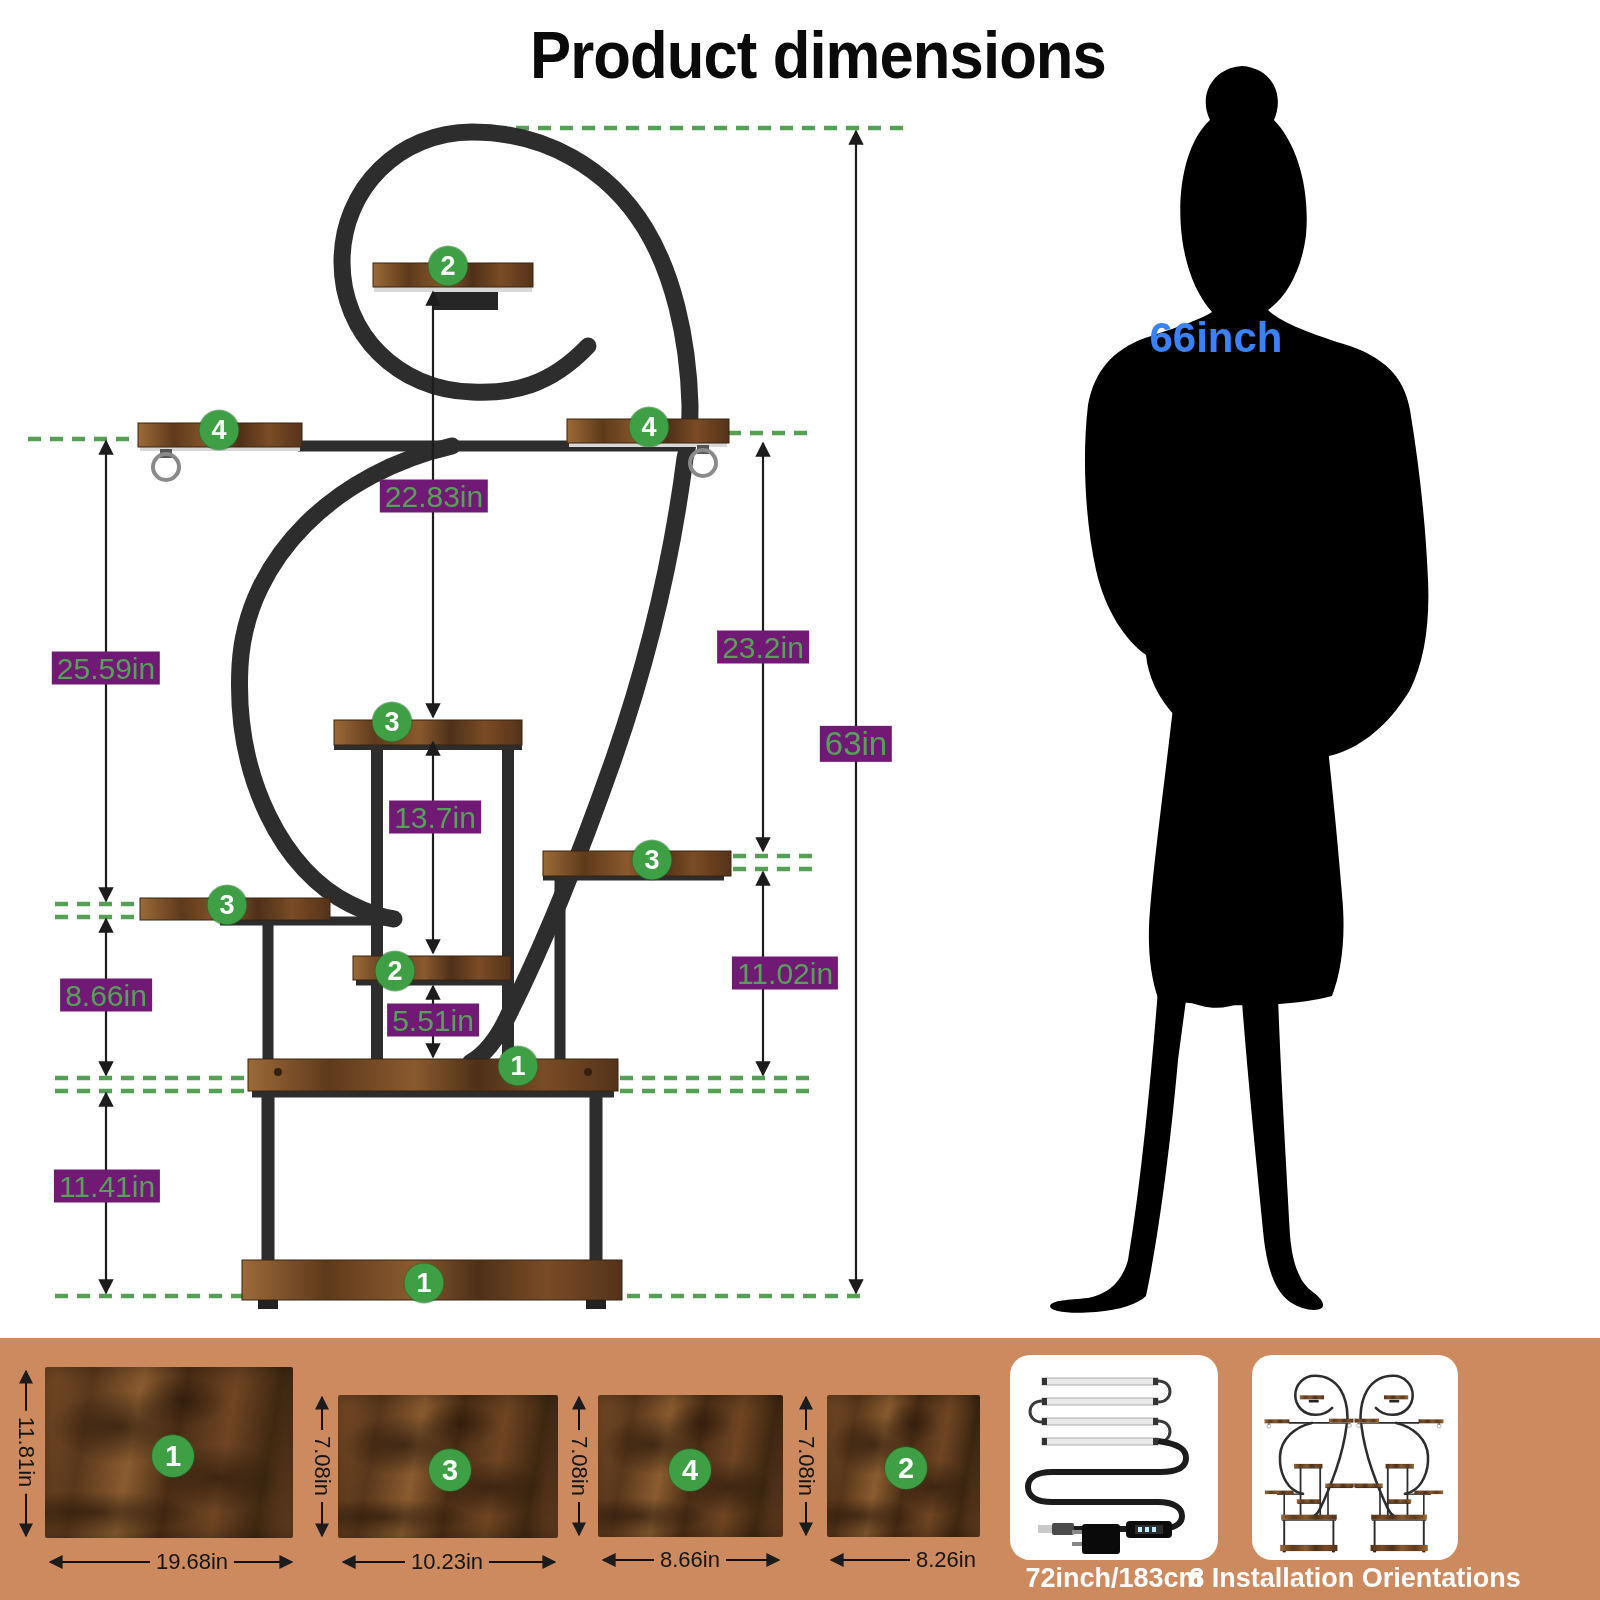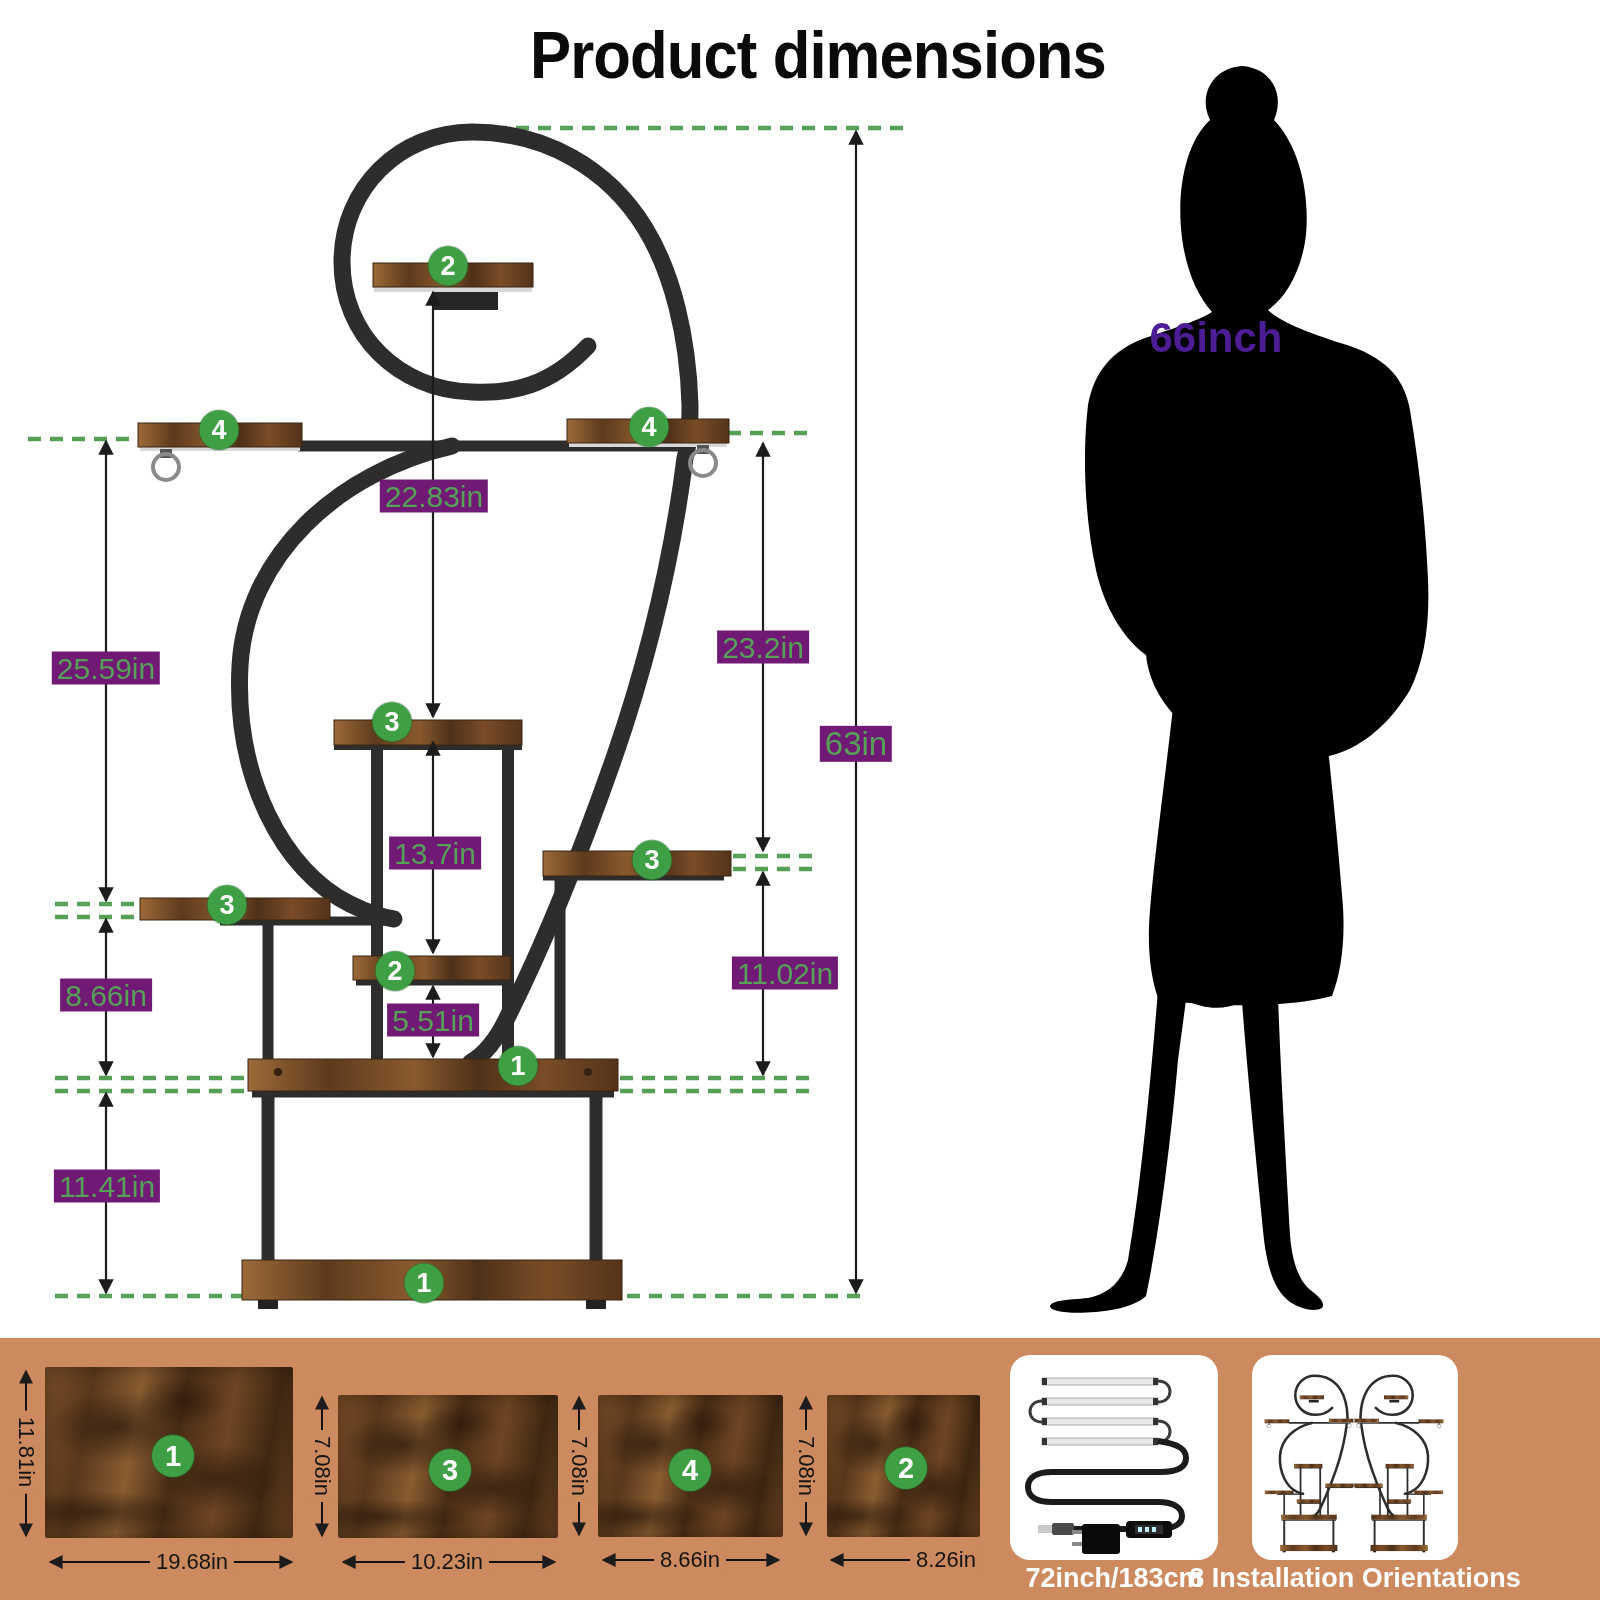"66inch" #person-height { color: #4c1d95 -> #3b82f6 }
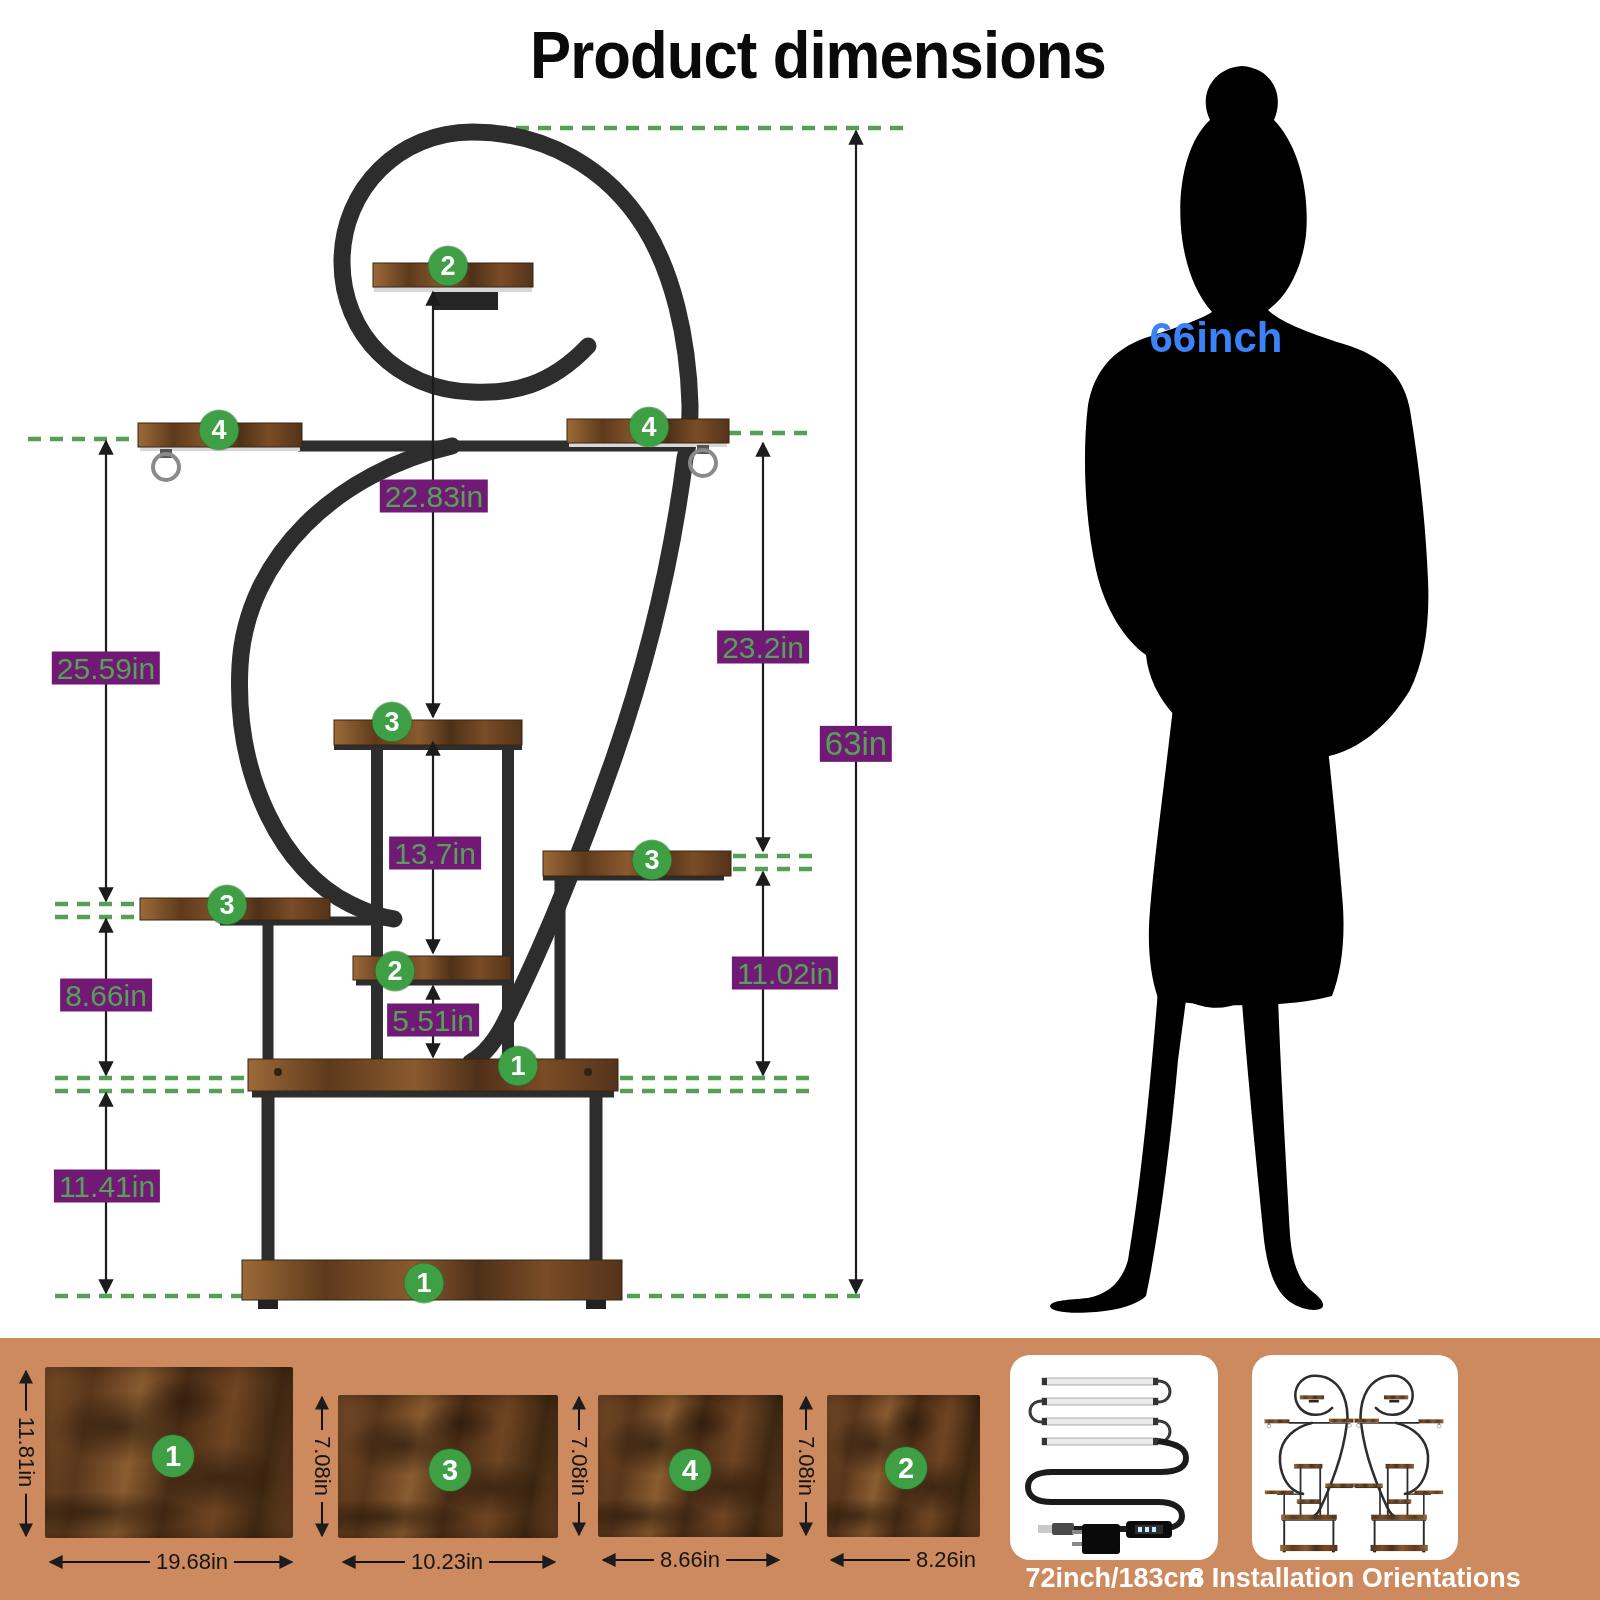"13.7in" span.dim { top: 853px -> 817px }
